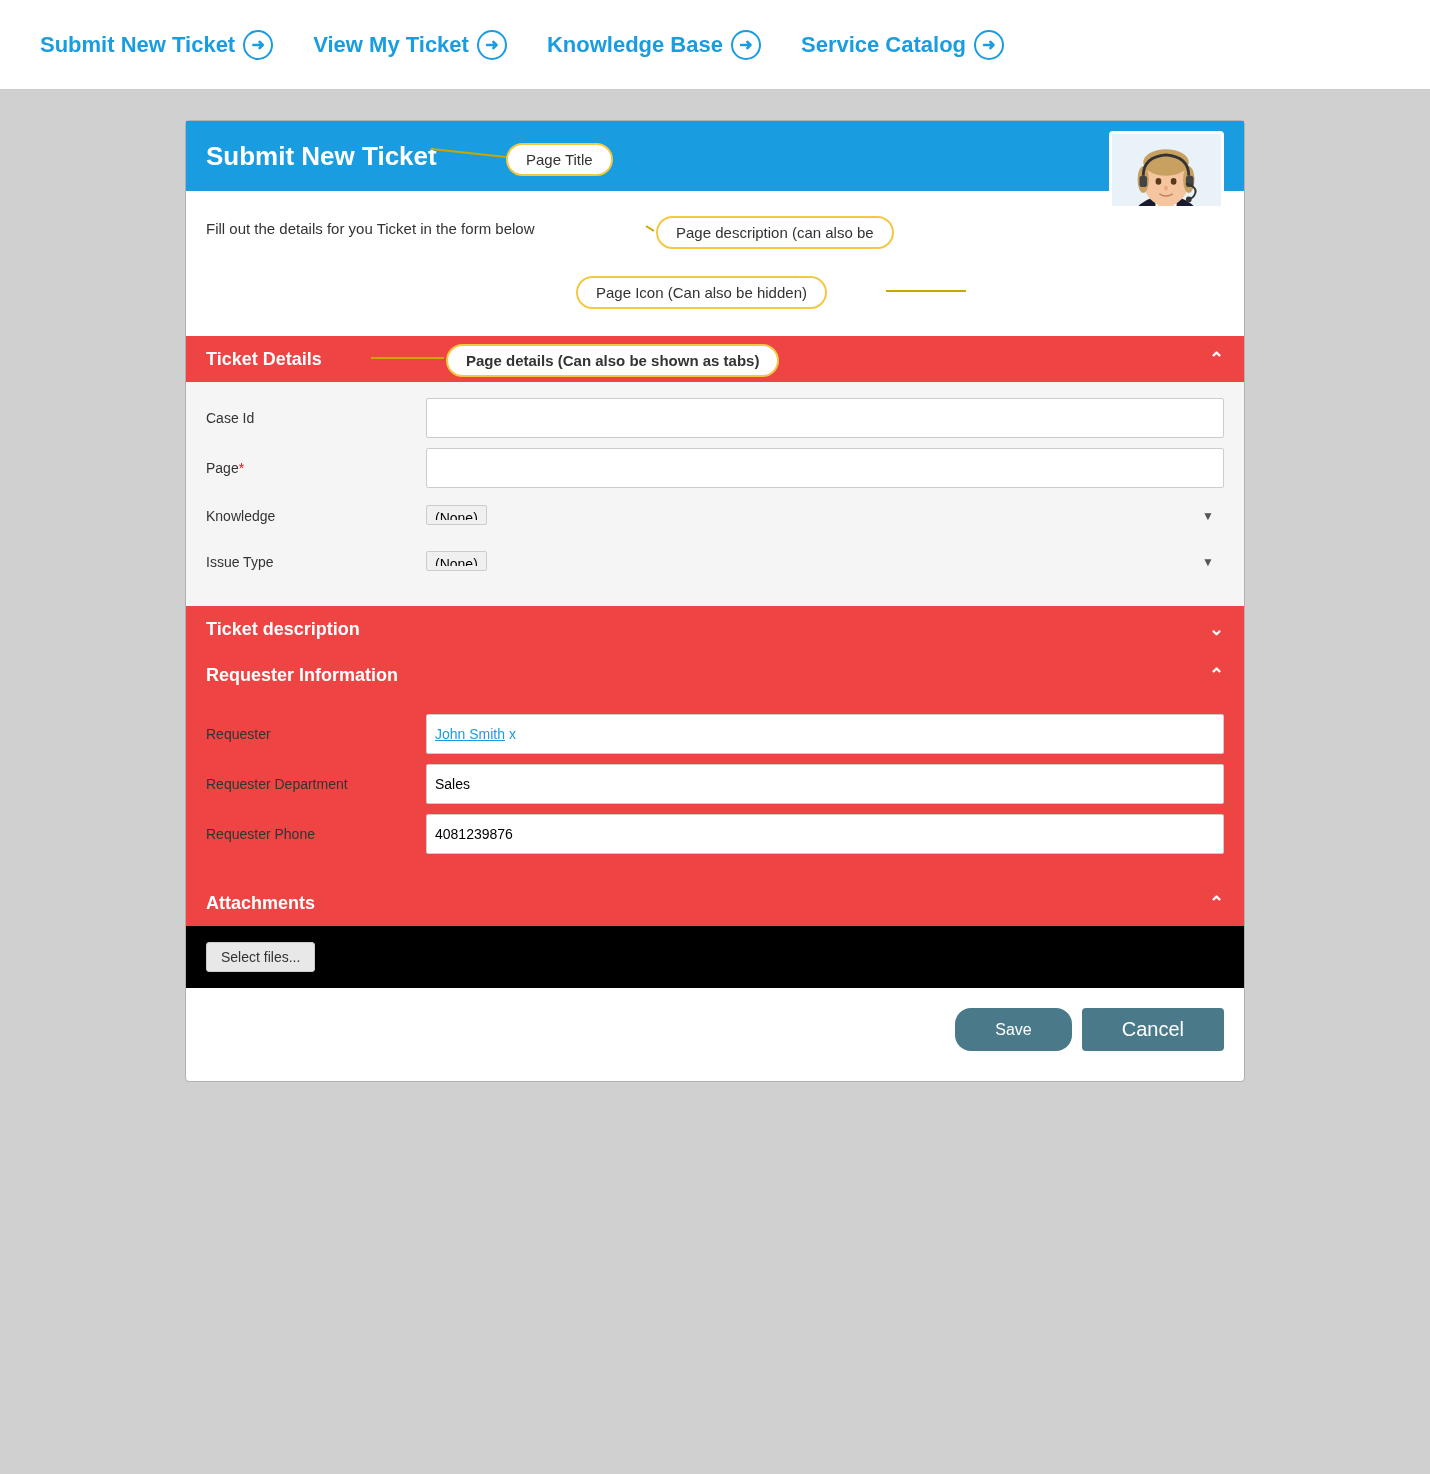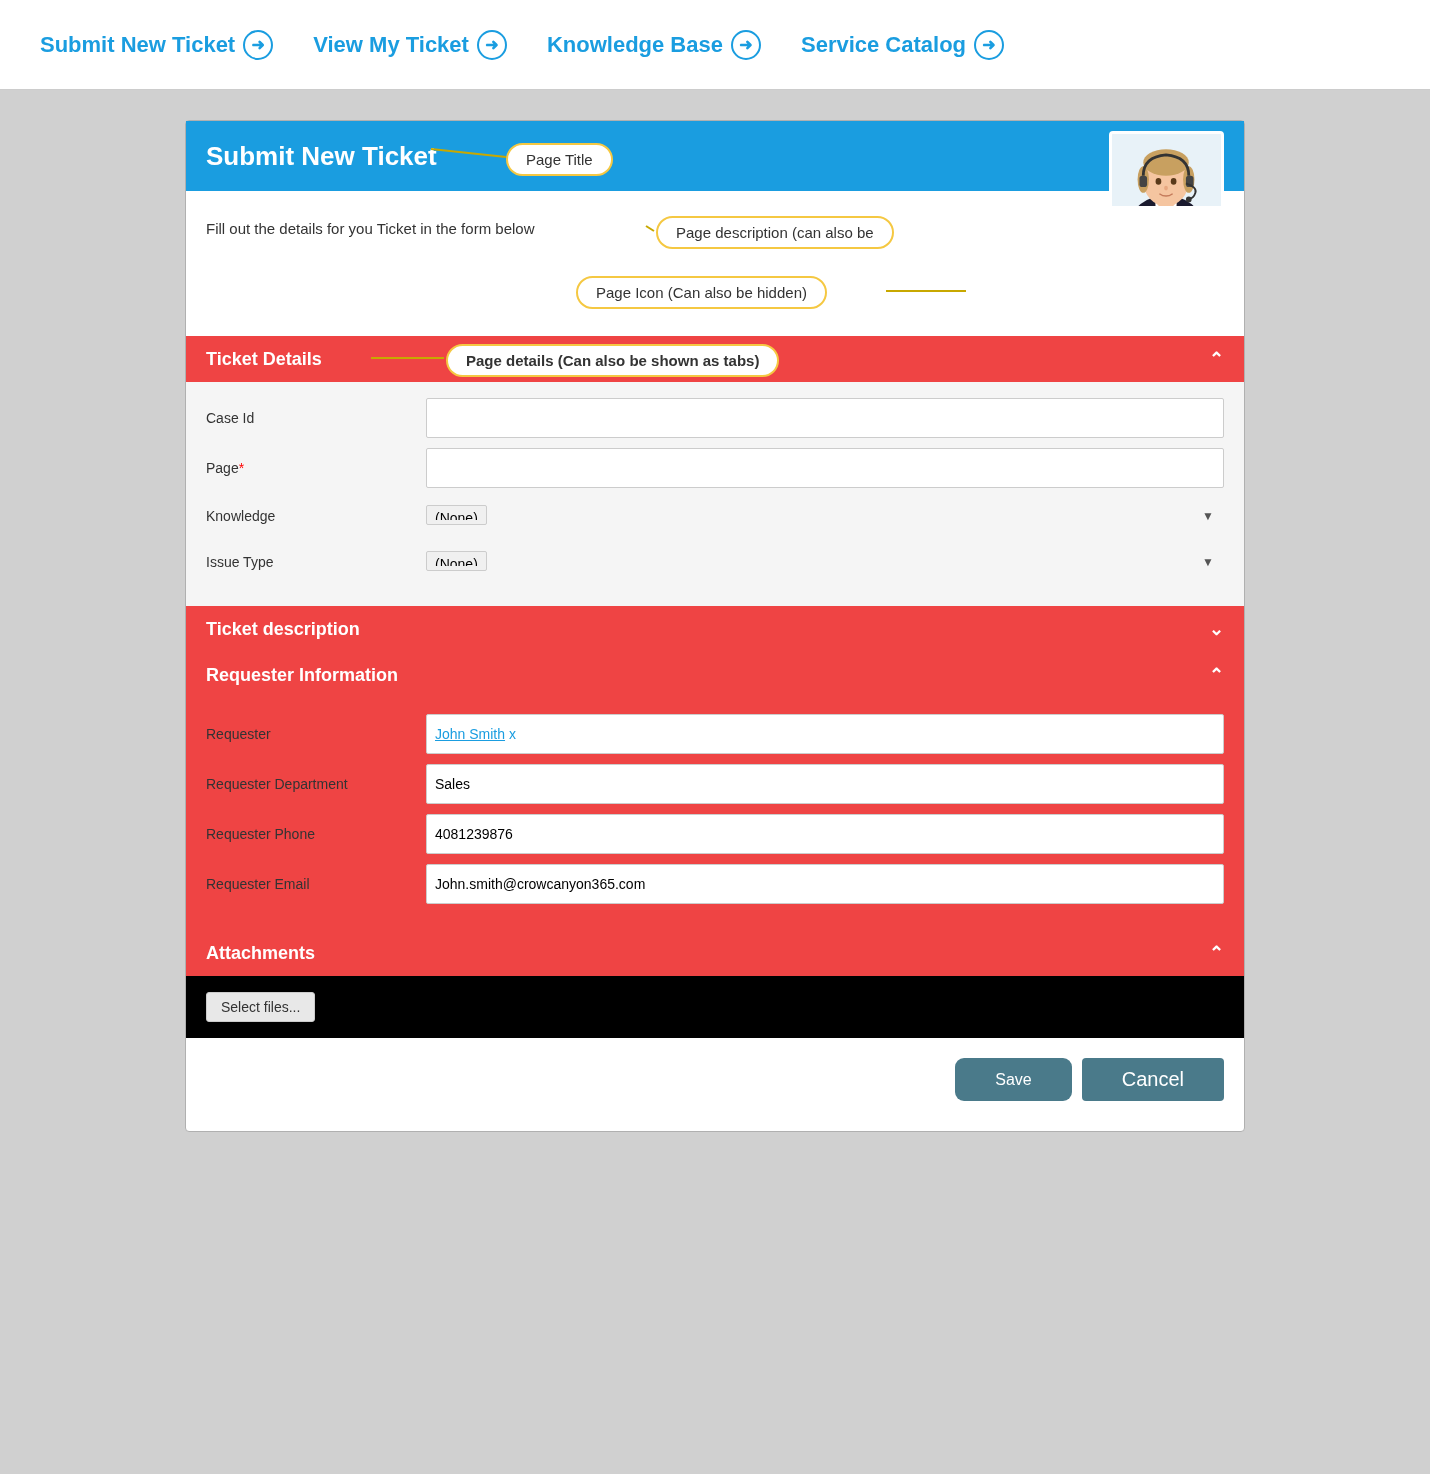"Requester Email" div.form-row { html: <div> <label>Requester Email</label> <input> </div> -> none }
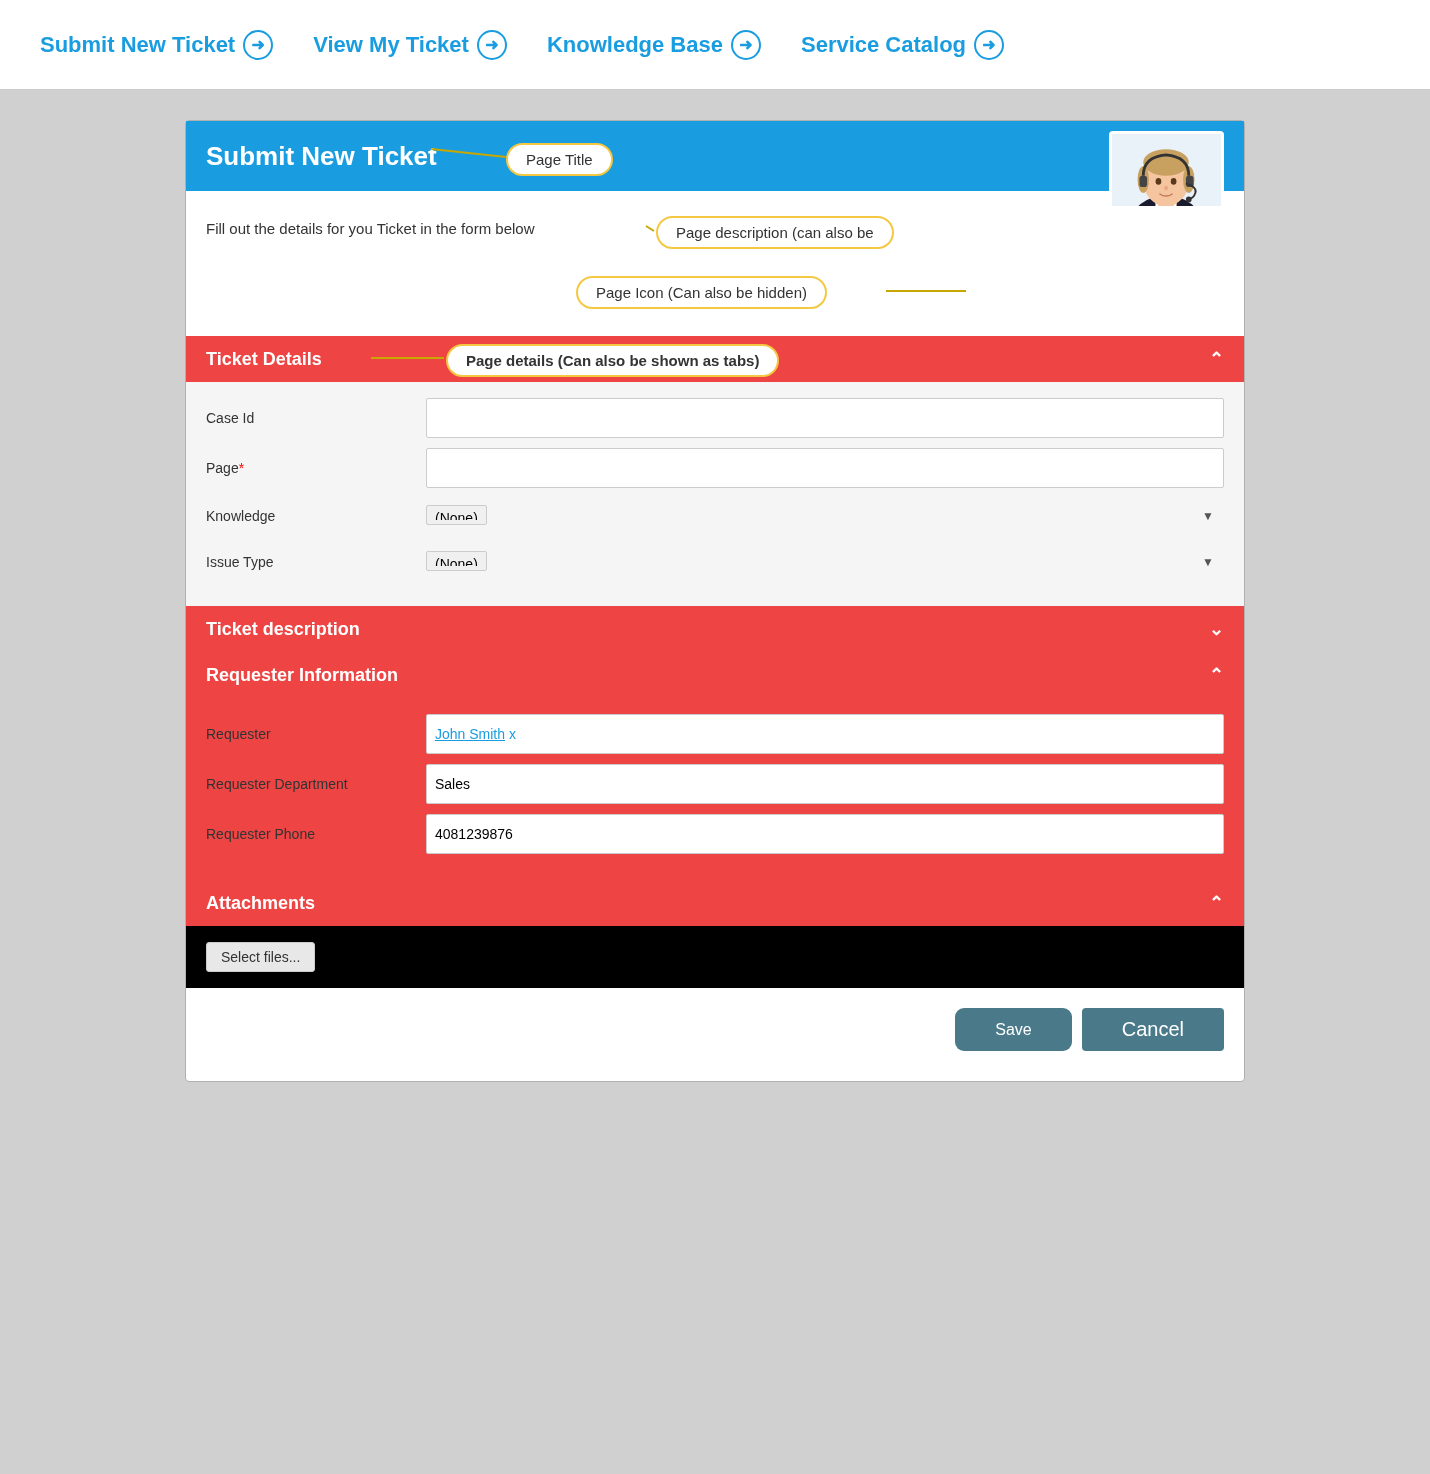"Save" .btn-save { border-radius: 9px -> 16px }
